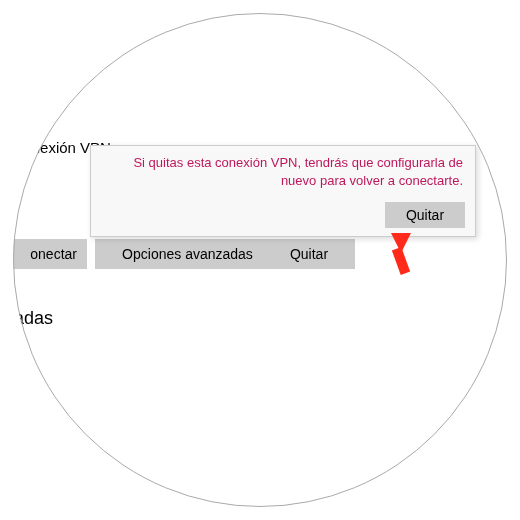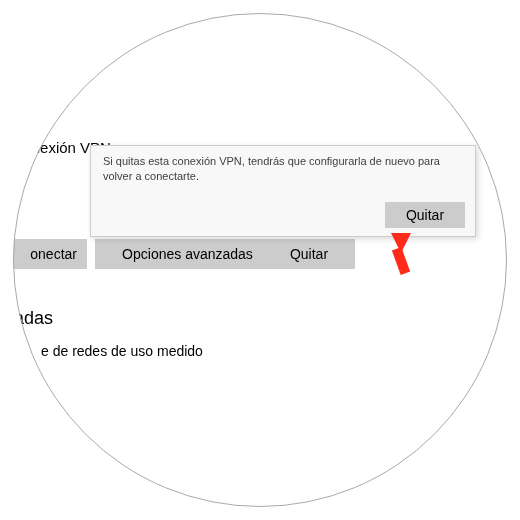"Si quitas esta conexión VPN," .dialog-text { color: #404040 -> #be185d; font-size: 11px -> 13px; text-align: none -> right }
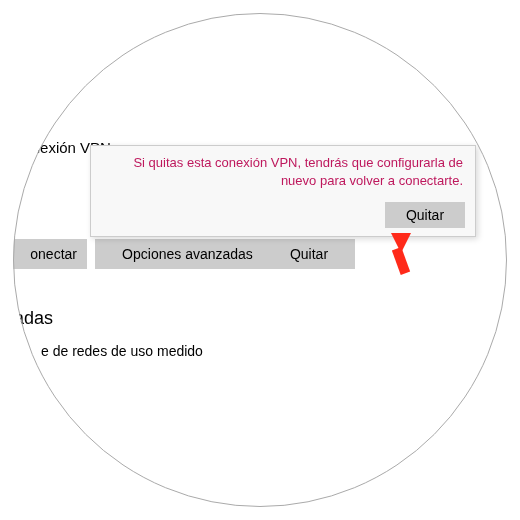"e de redes de uso" div.subtext { html: <div>e de redes de uso medido</div> -> none }
